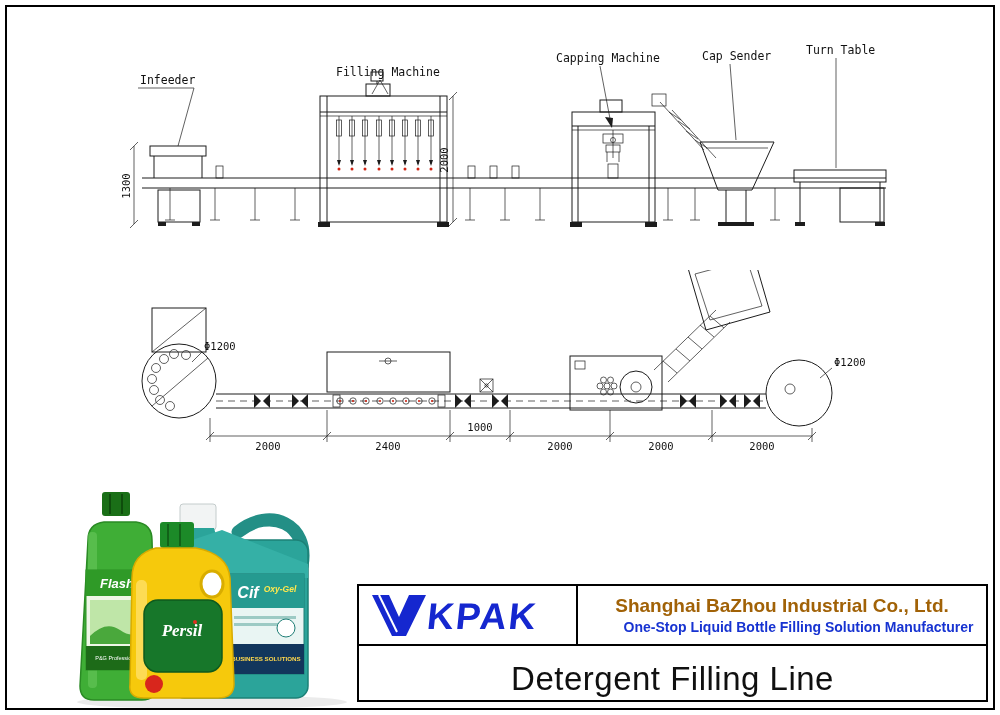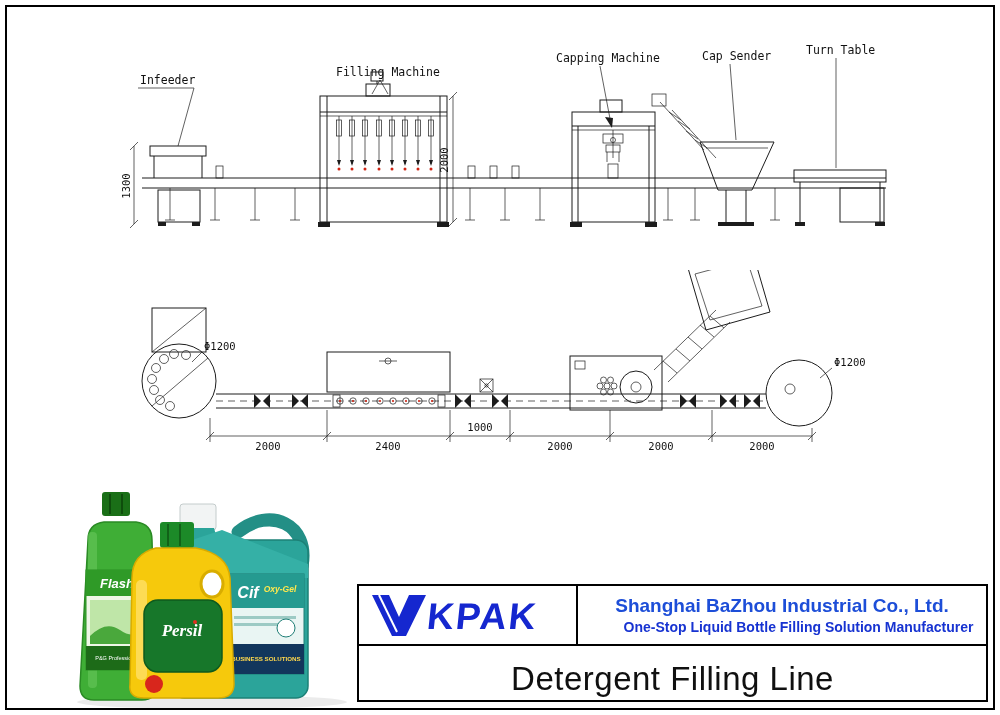"Shanghai BaZhou Industrial Co., Ltd." .tb-company .name { color: #1d4ed8 -> #a16207 }
